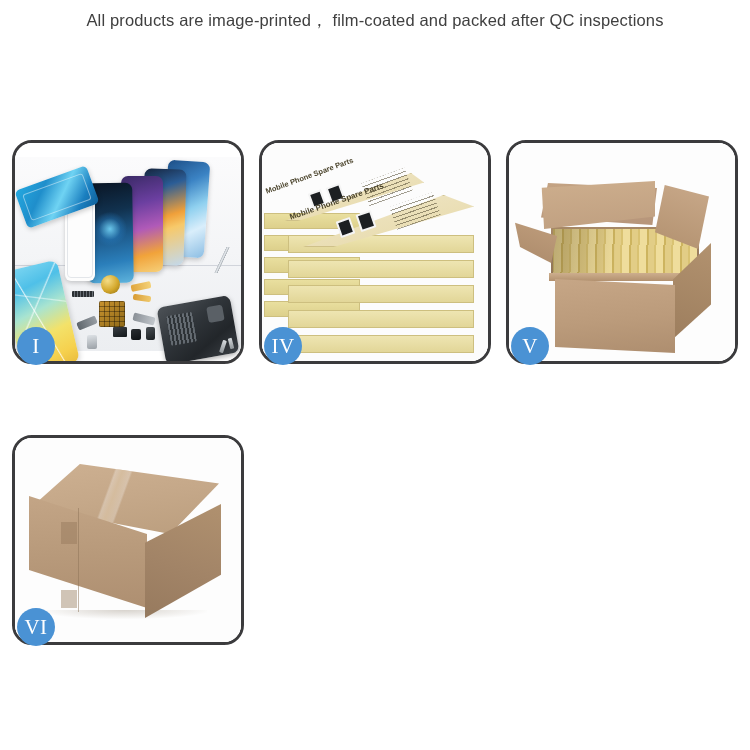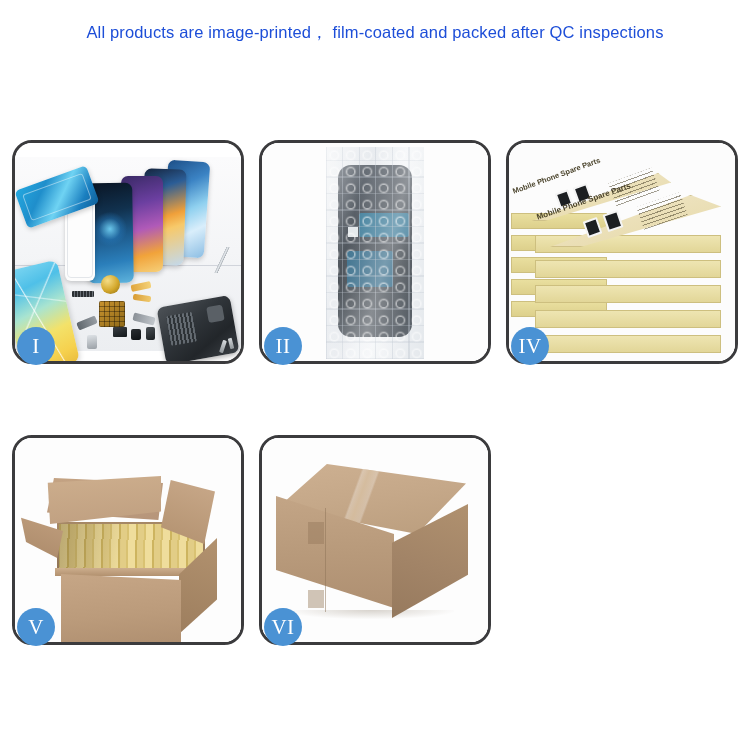"All products are image-printed，" .subtitle { color: #1d4ed8 -> #404040; margin-top: 22px -> 10px }
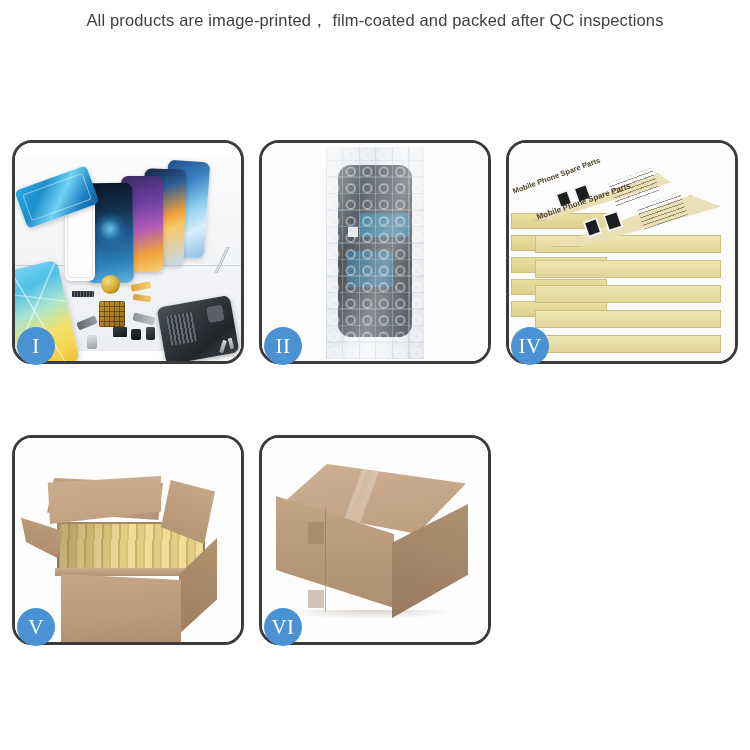"II" div.panel { html: <div> <div> <div> <div></div> <div></div> <div></div> <div></div> <div></div> <div></div> <div></div> <div></div> <div></div> </div> </div> <div>II</div> </div> -> none }
